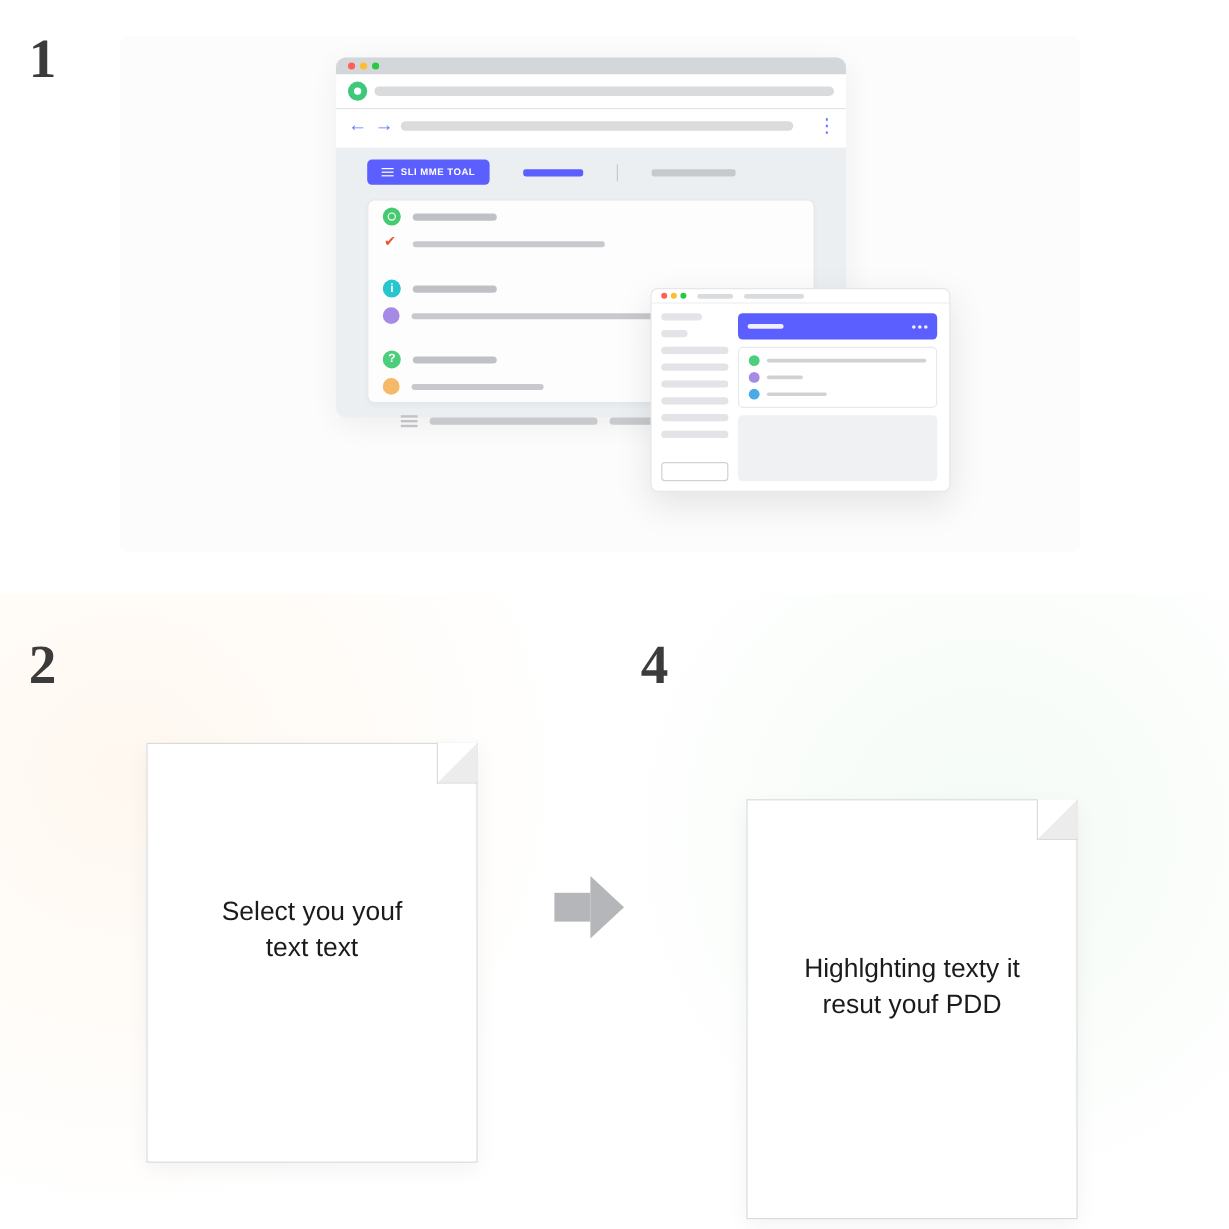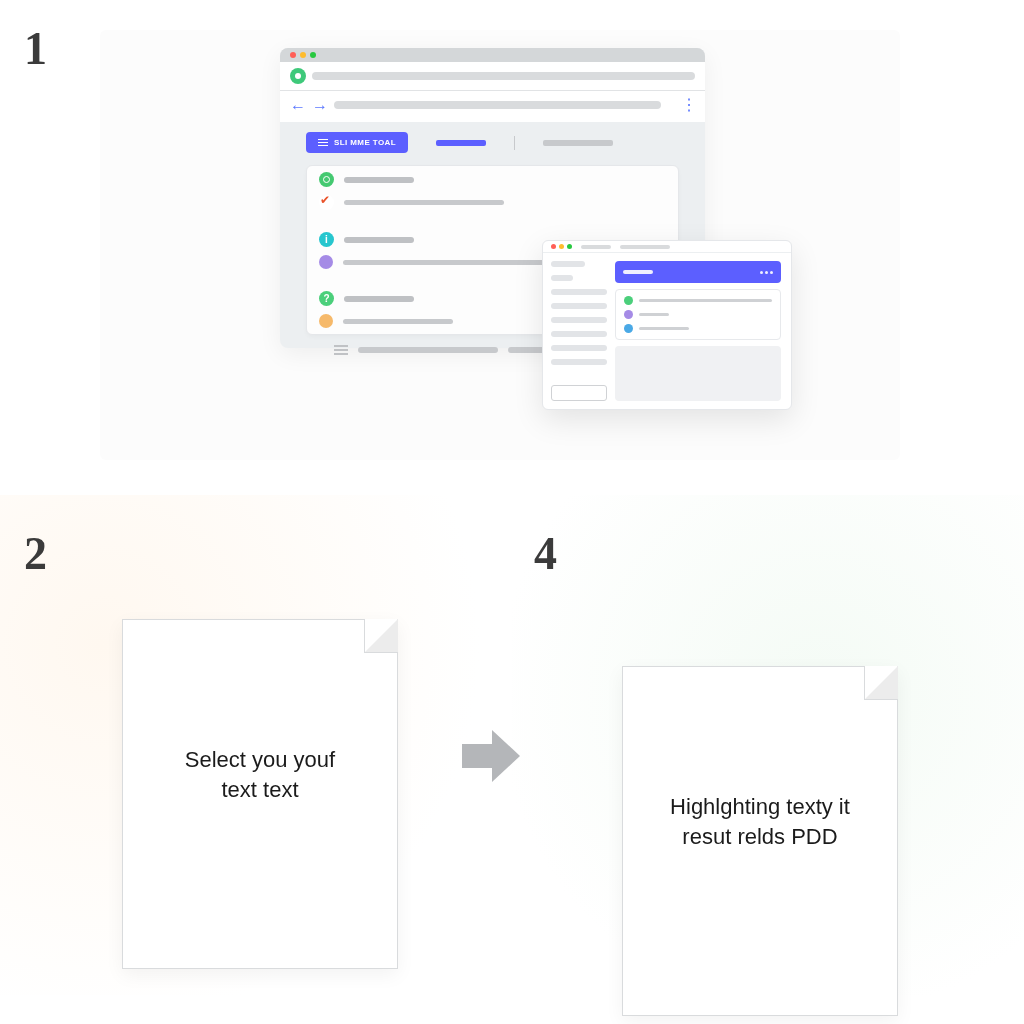"resut relds PDD" span { text: relds -> youf }
